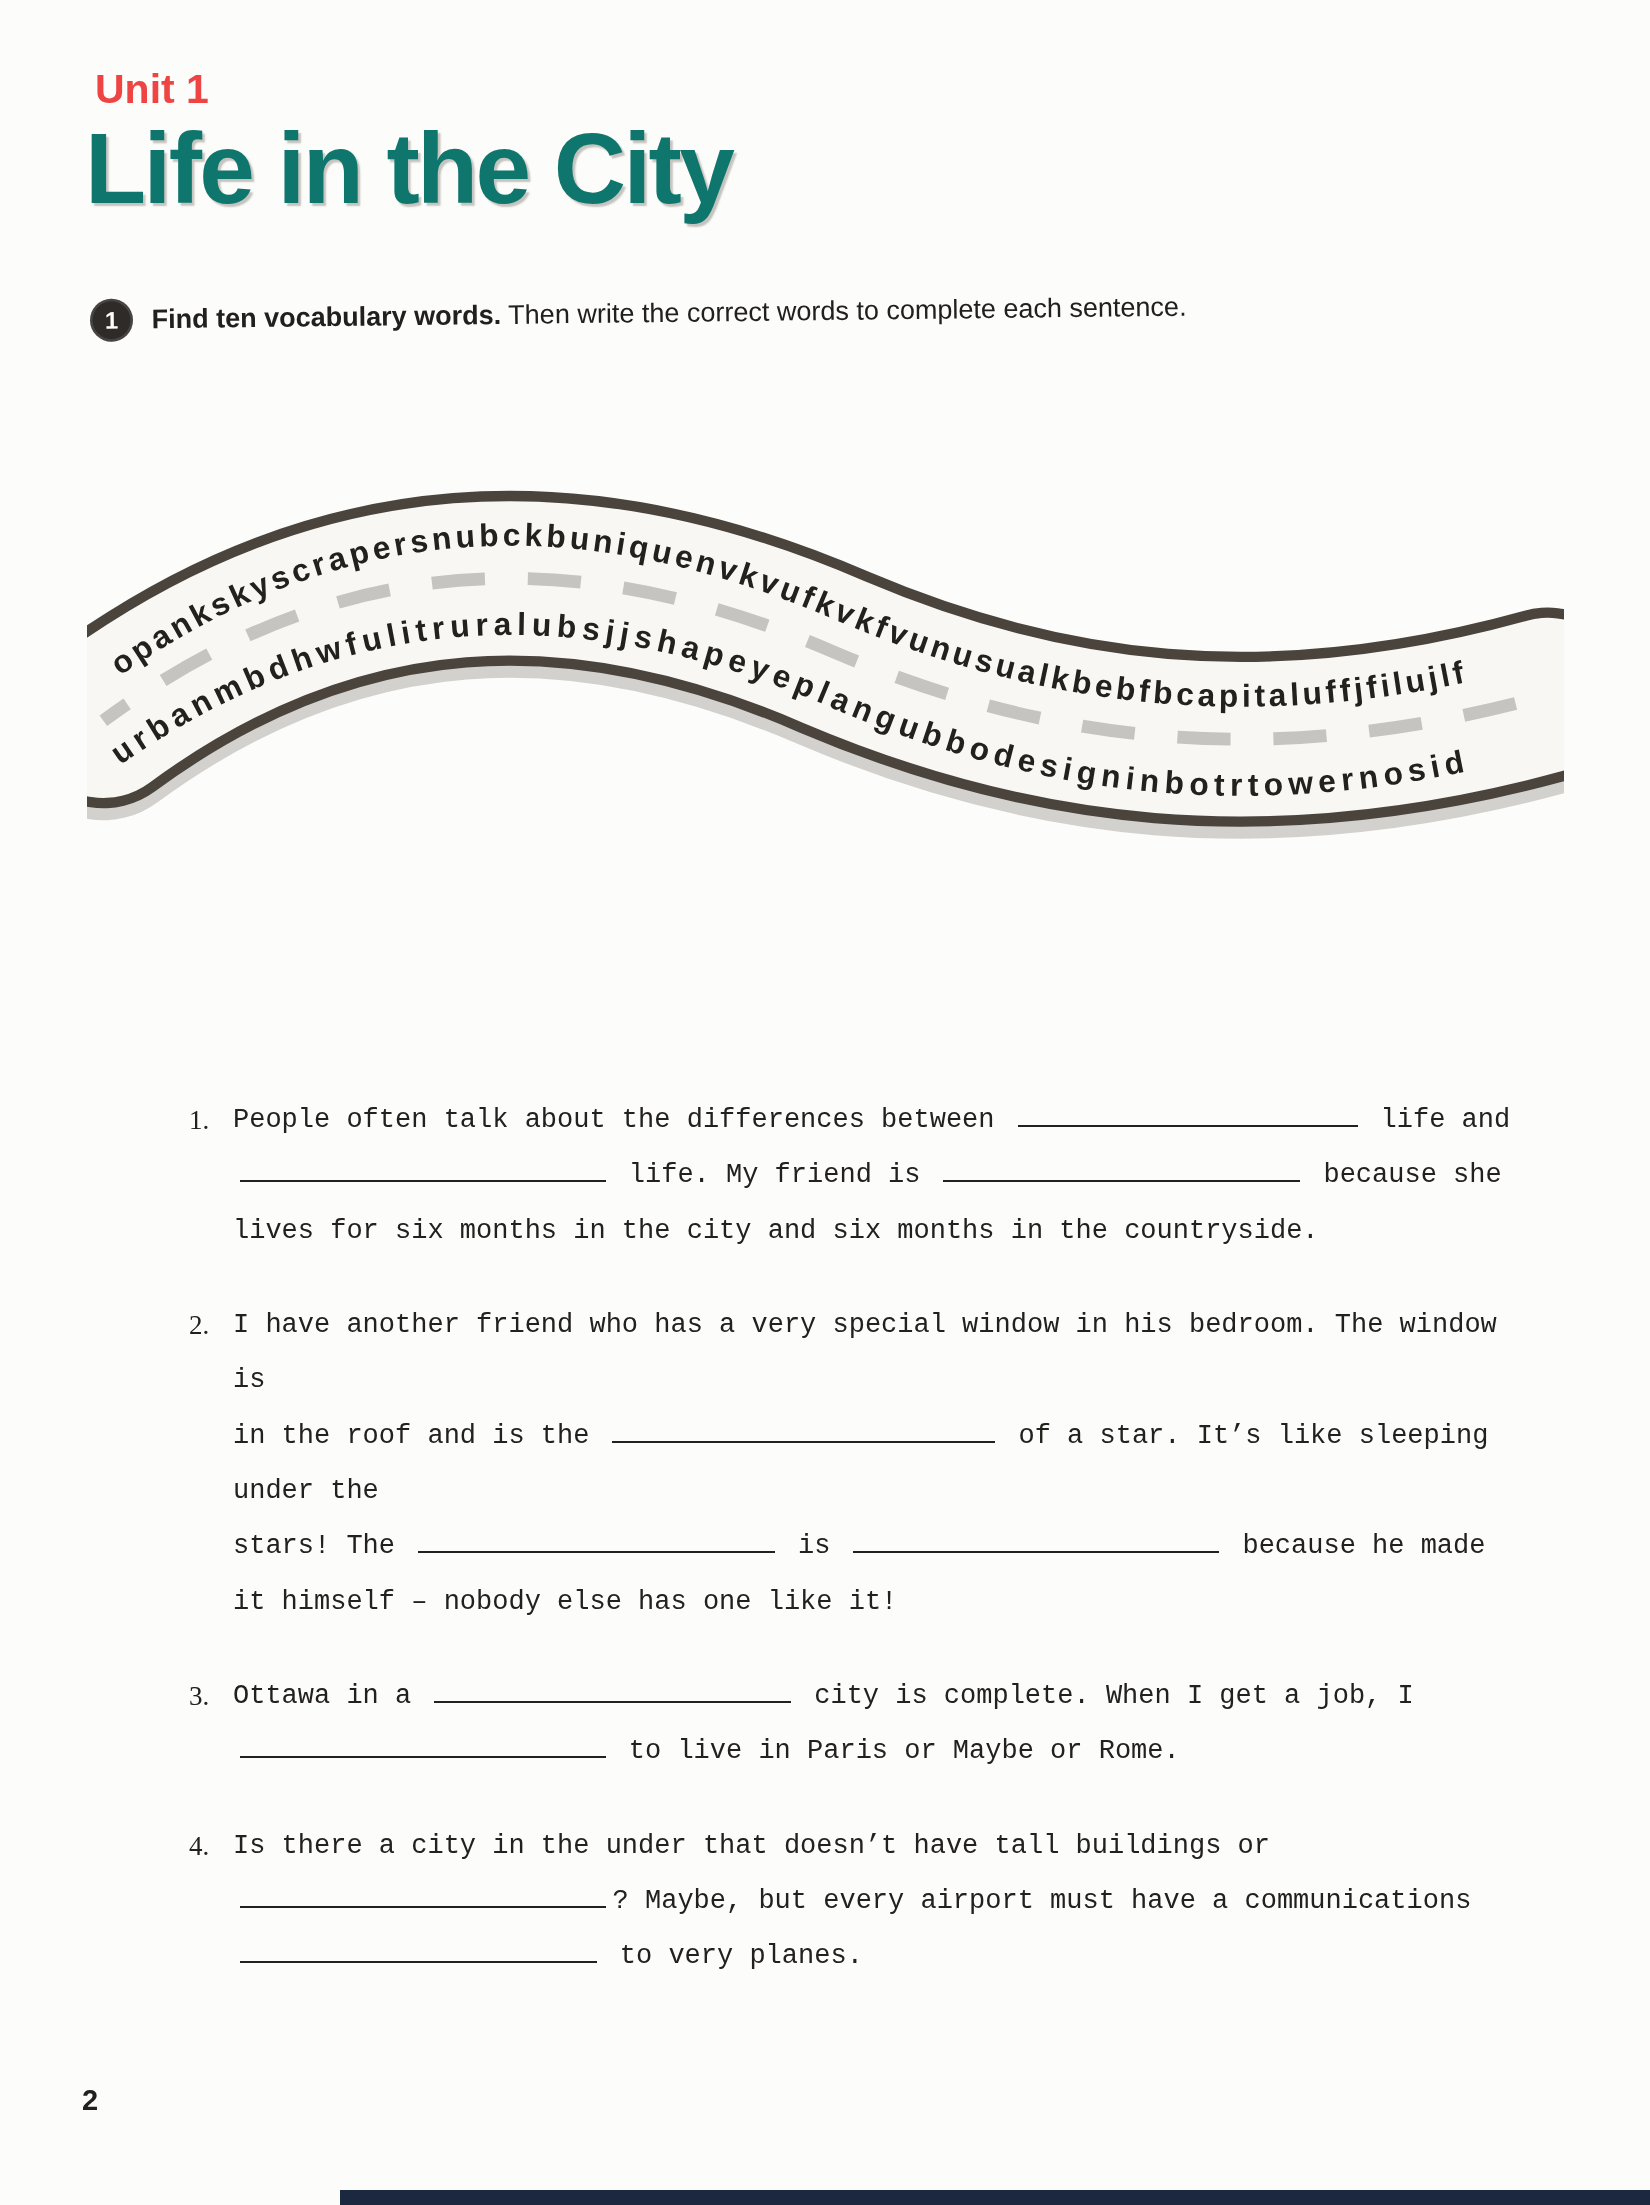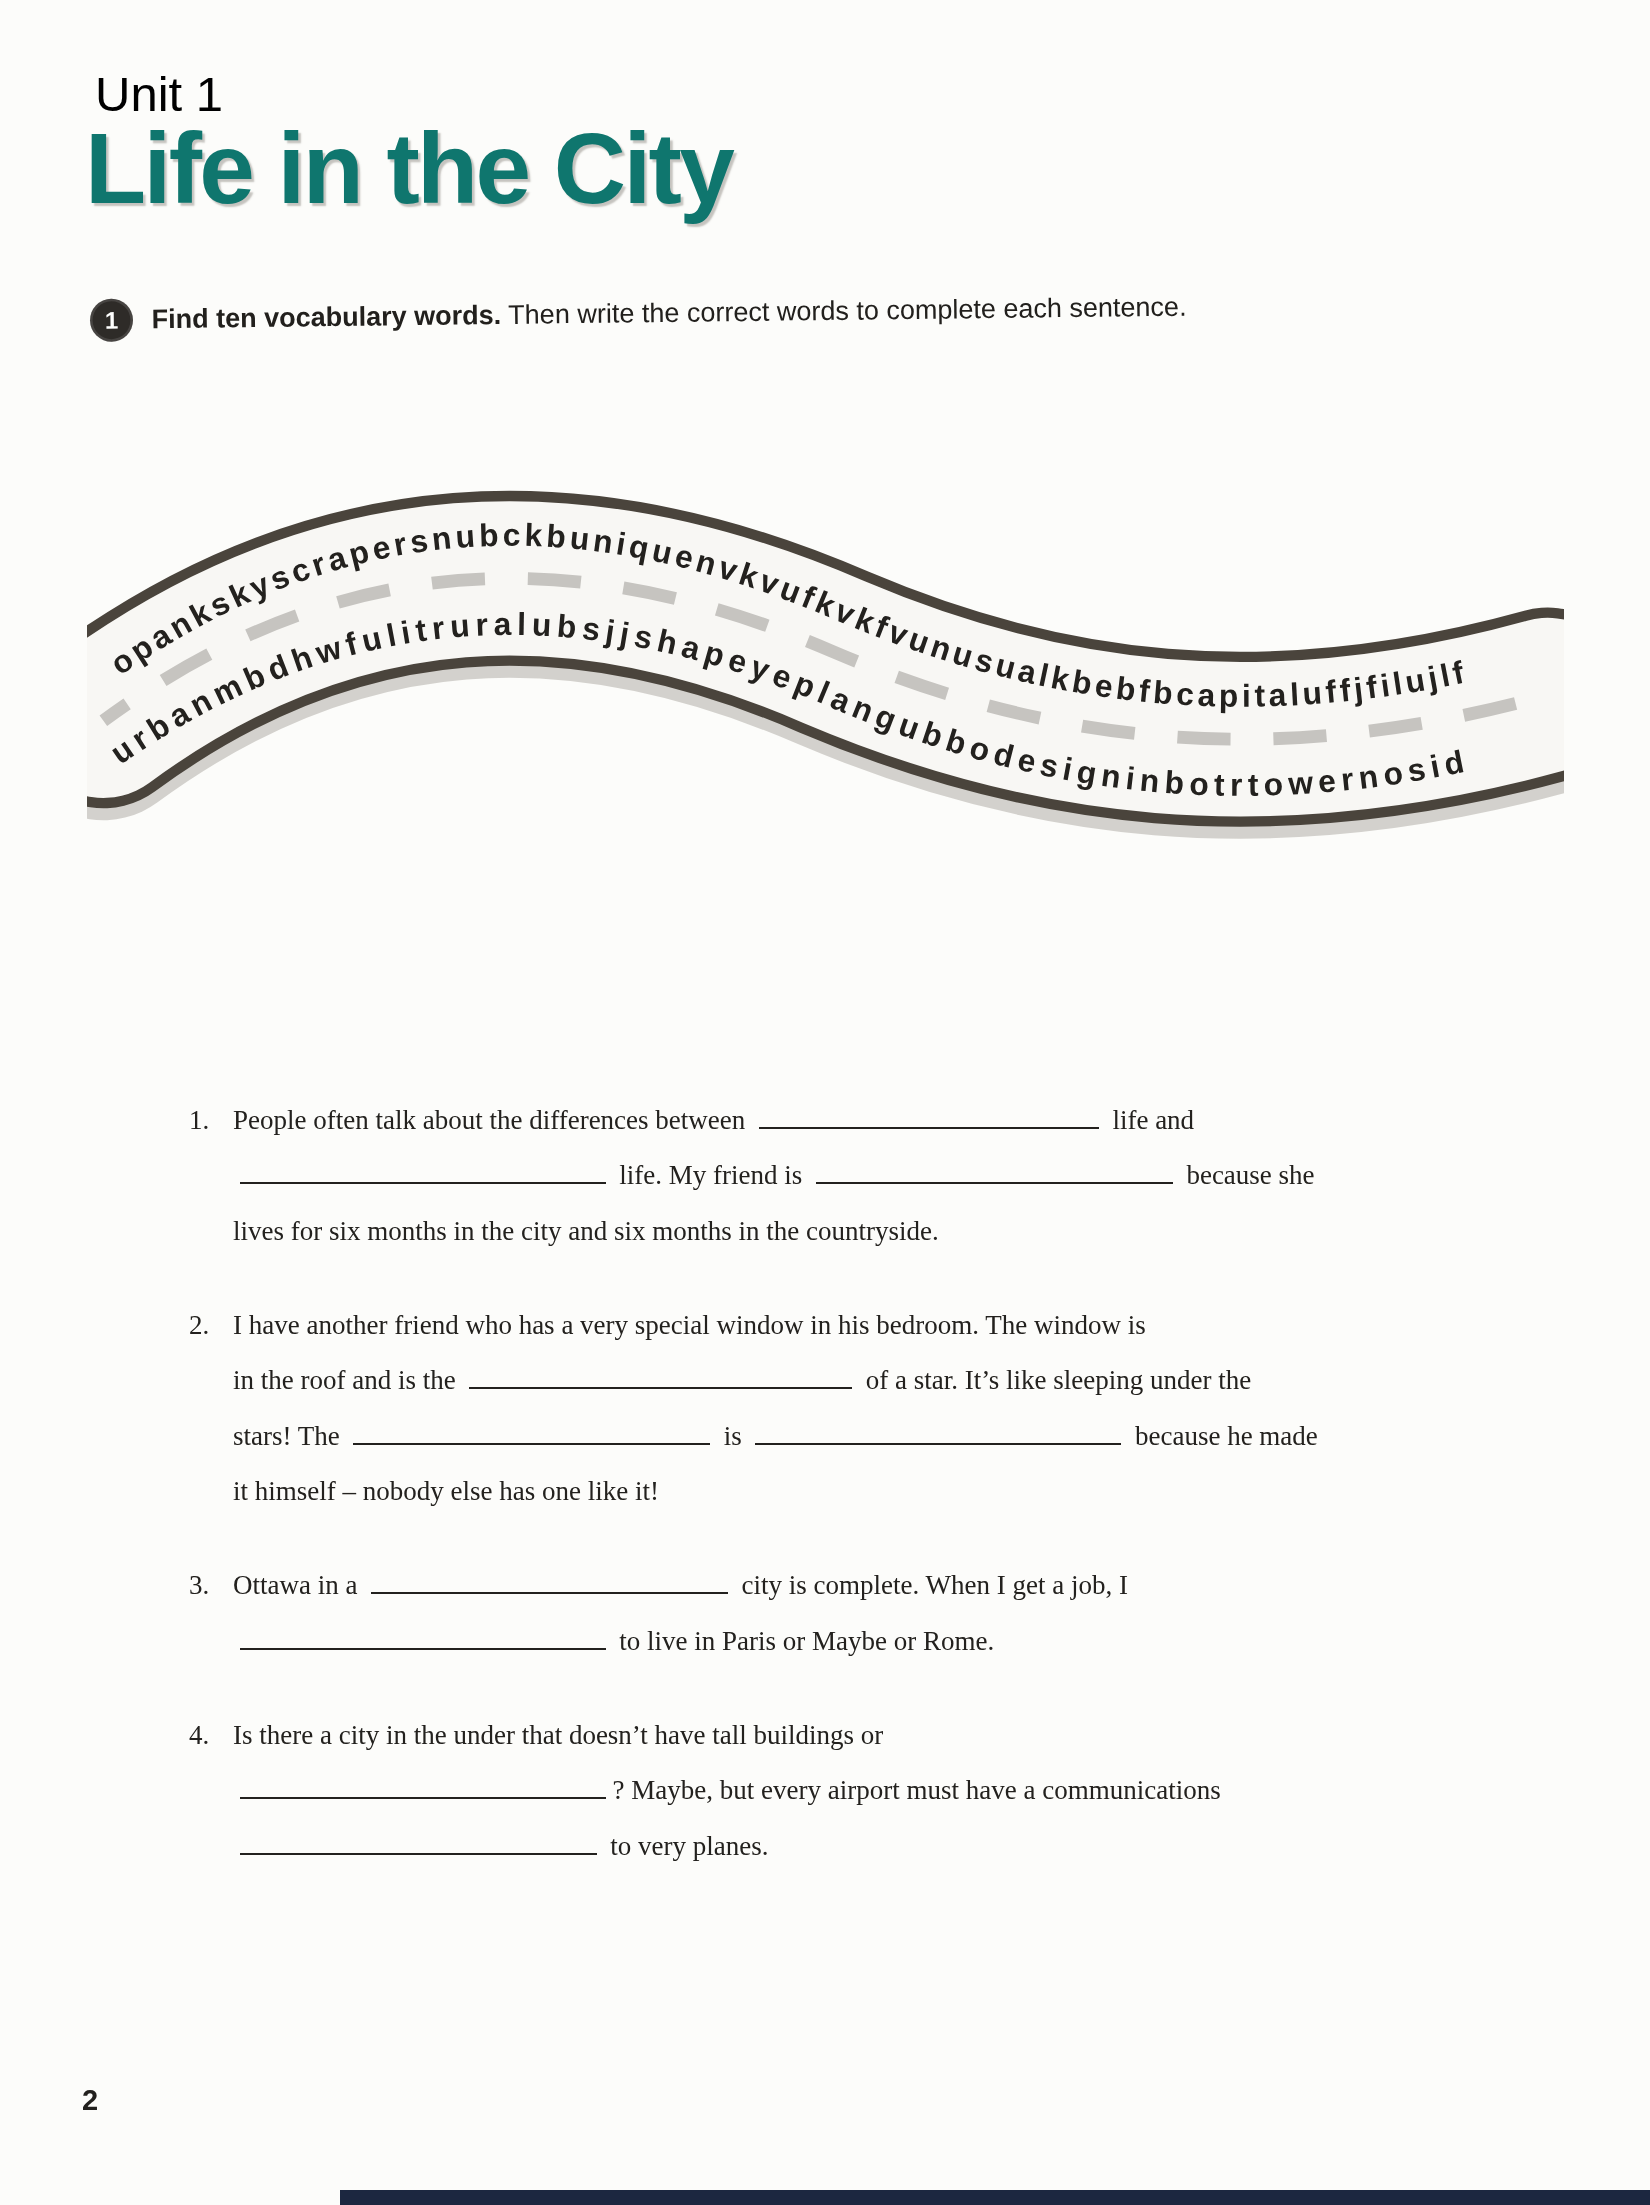"Unit 1" .unit { color: #000000 -> #ef4444; font-size: 49px -> 41px; font-weight: 400 -> 700 }
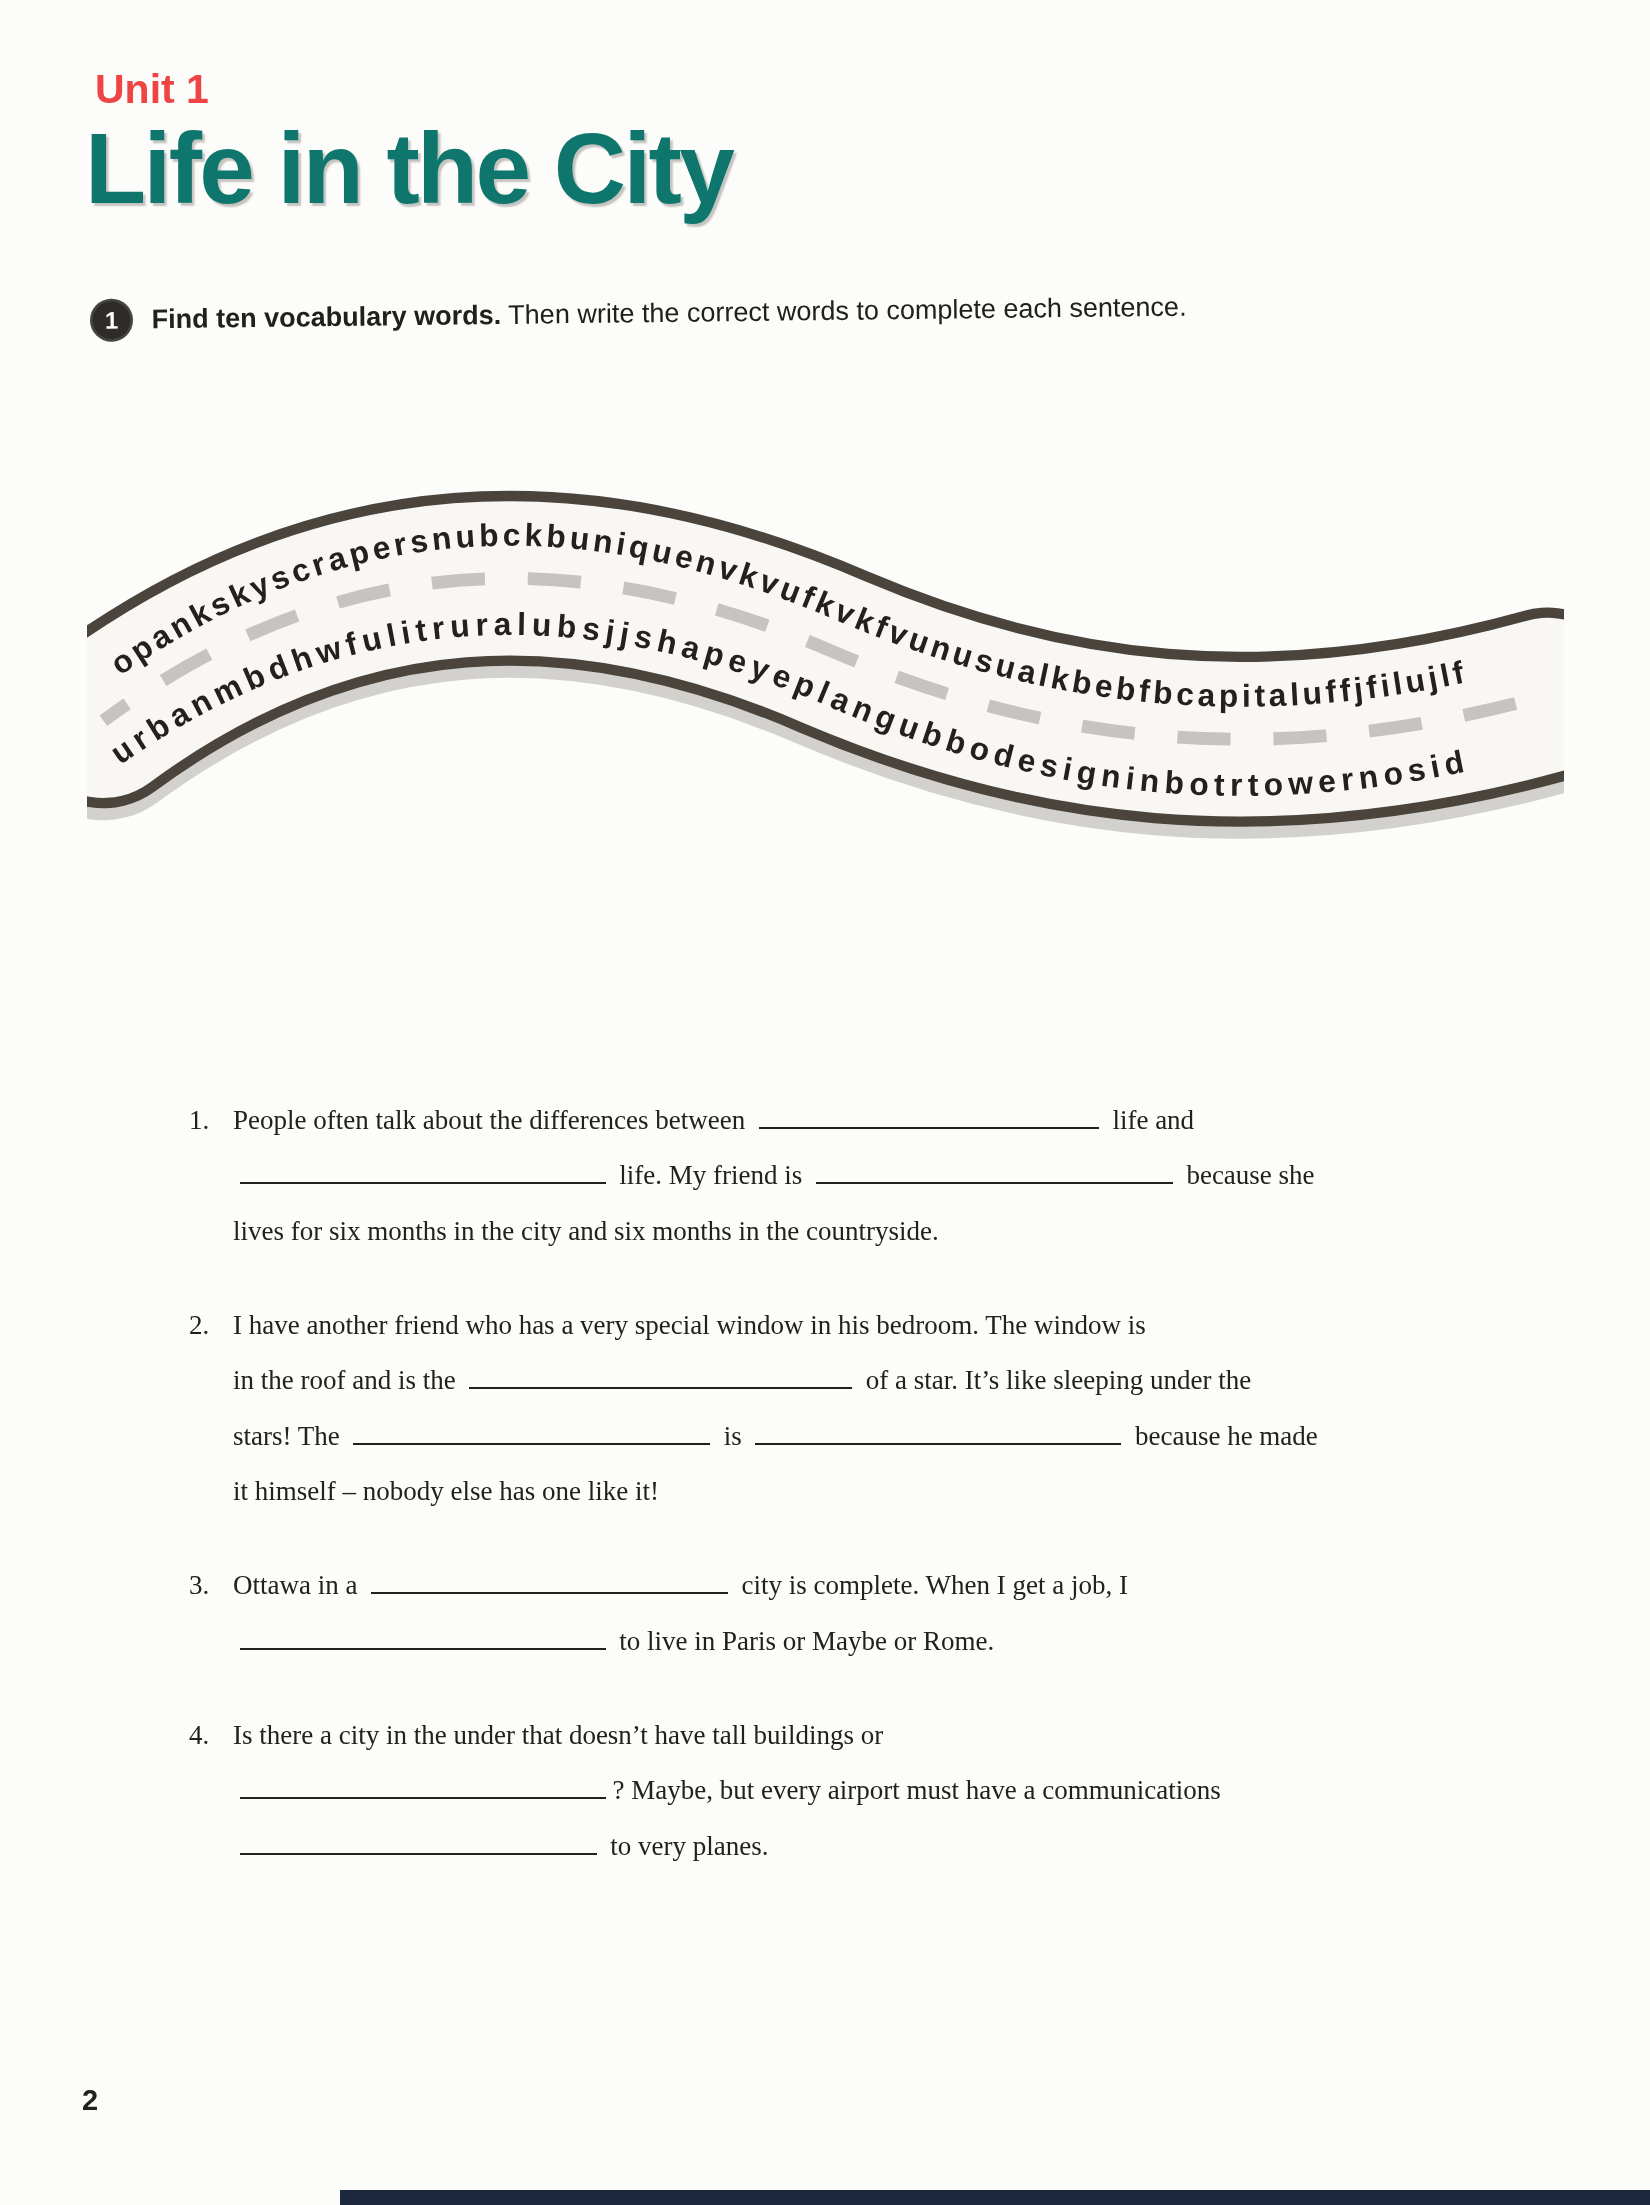"People often talk about the" .qbody { font-family: none -> Liberation Mono, monospace }
